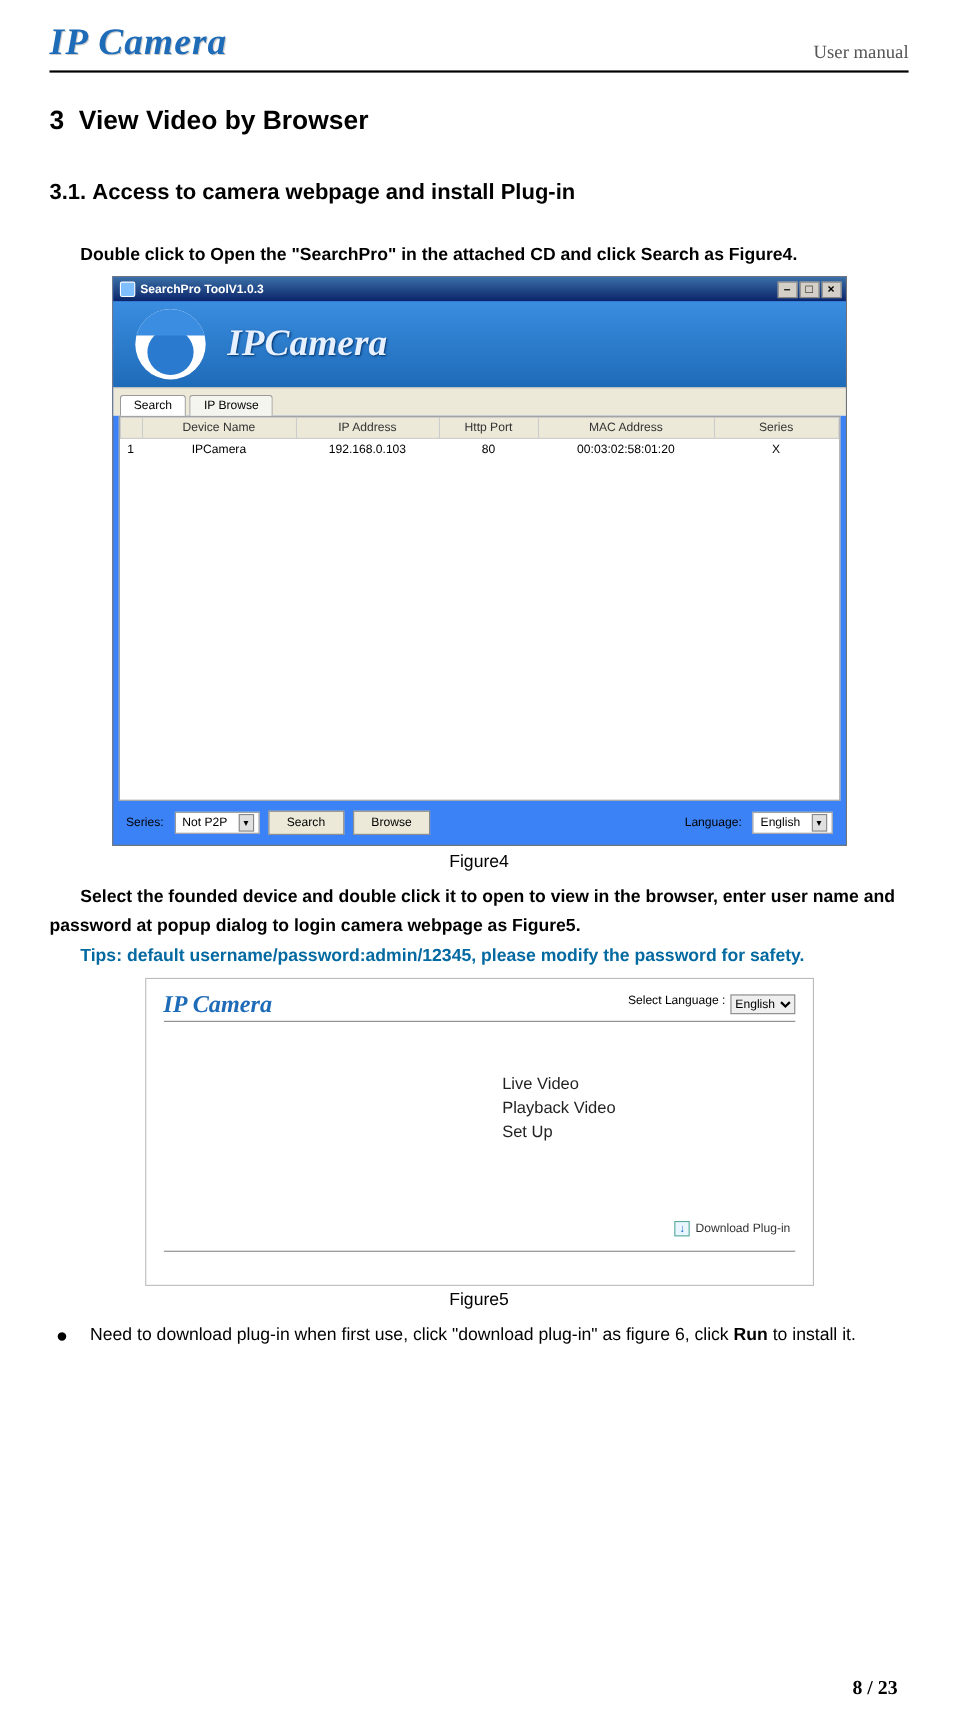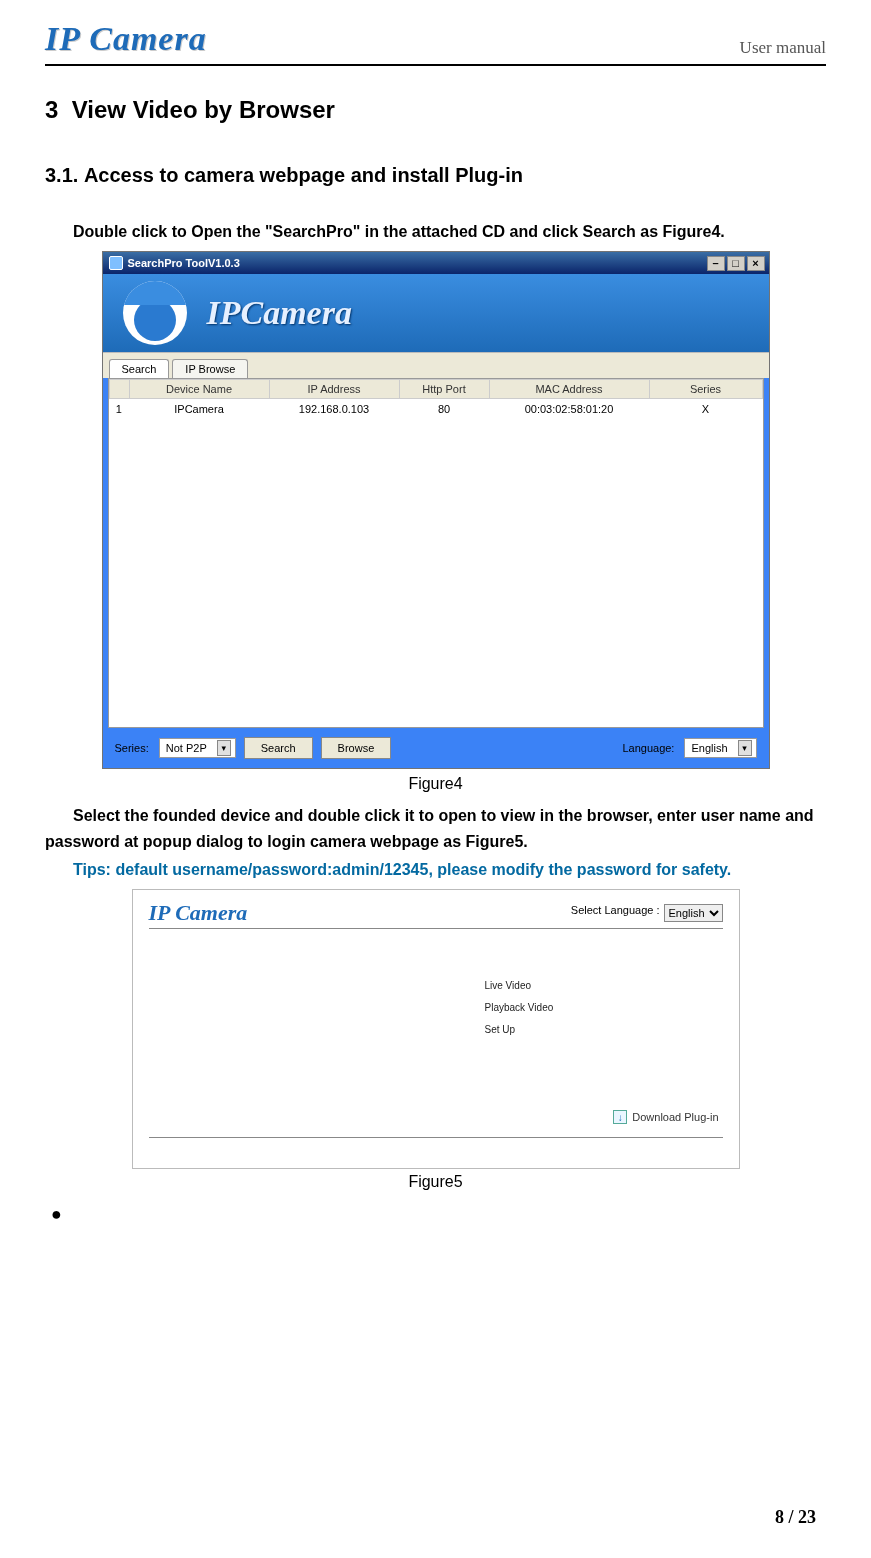"Live Video" .fig5 .links { font-size: 10px -> 15px; left: 352px -> 324px }
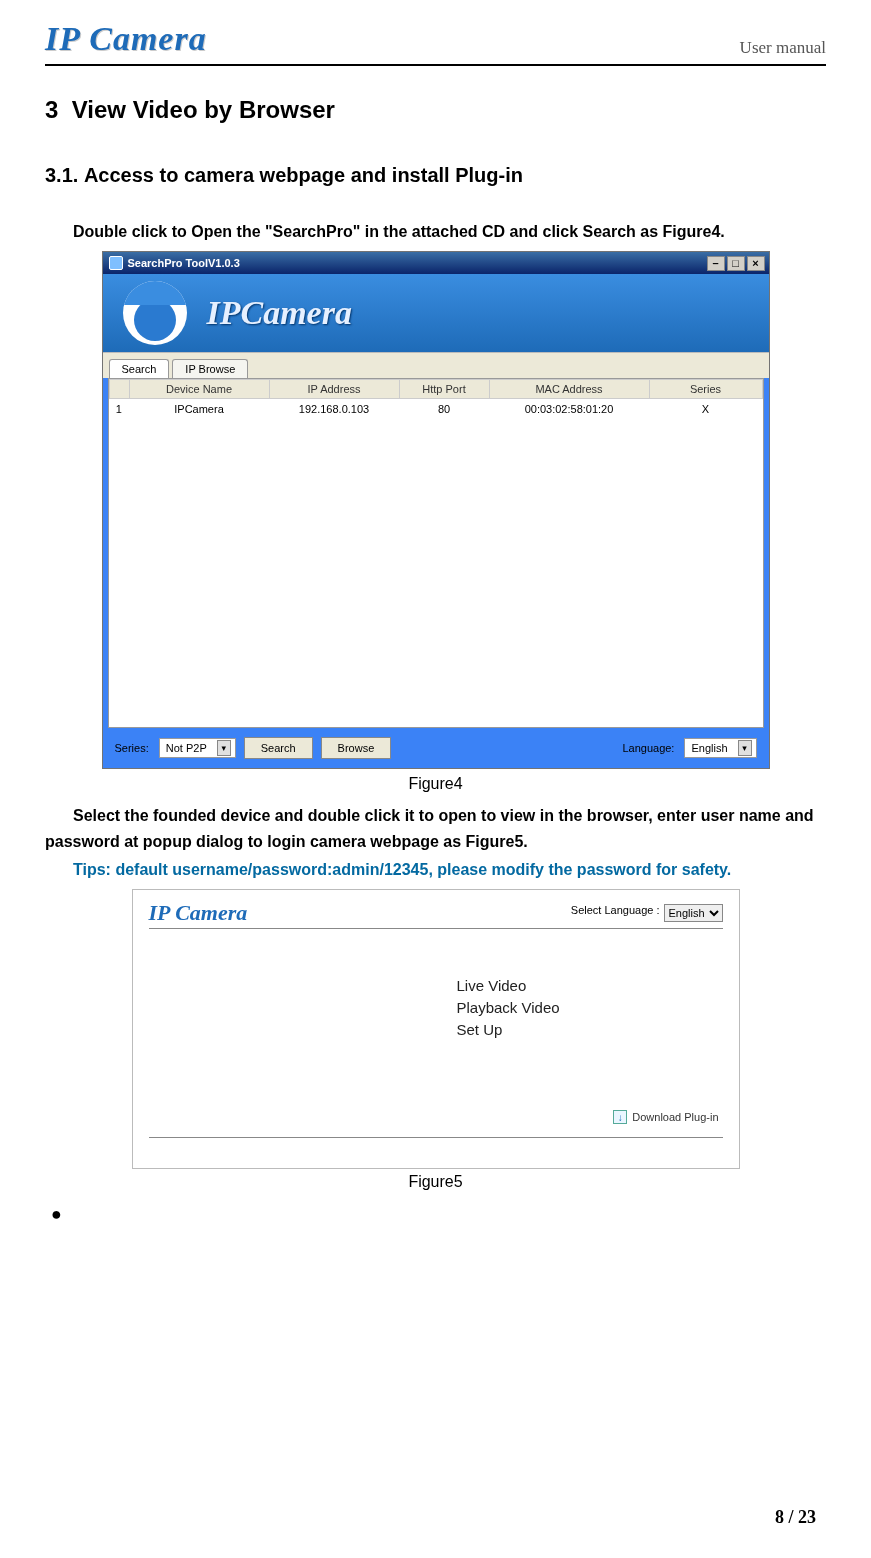"Need to download plug-in when" span { html: none -> <span> <span>Need to download plug-in when first use, click "download plug-in" as figure 6, click </span><b>Run</b><span> to install it.</span> </span> }
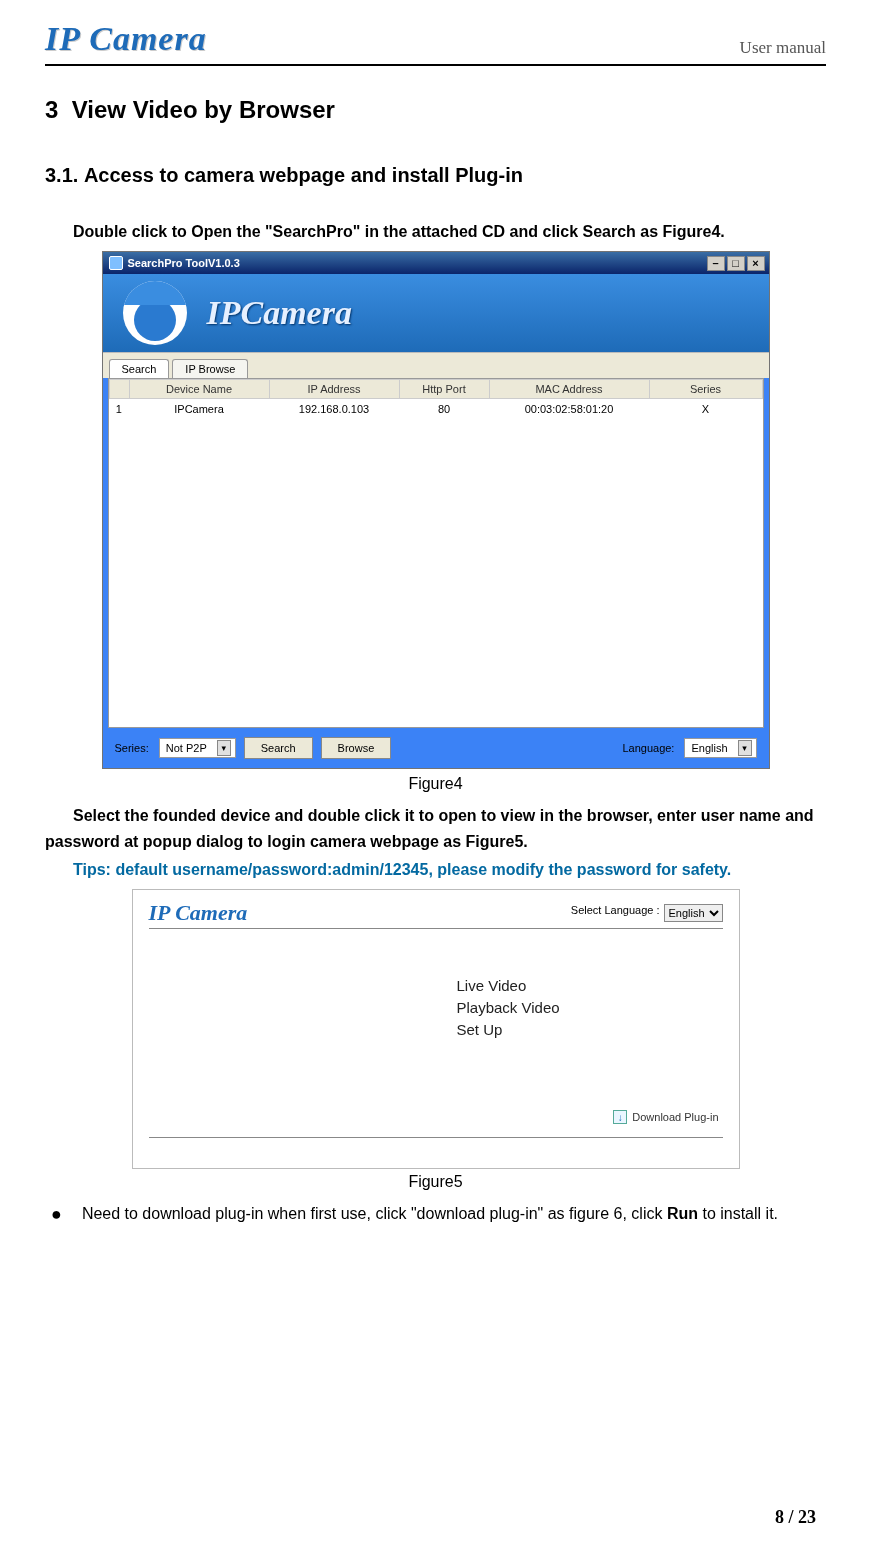"8 / 23" .page-num { bottom: 30px -> 13px }
